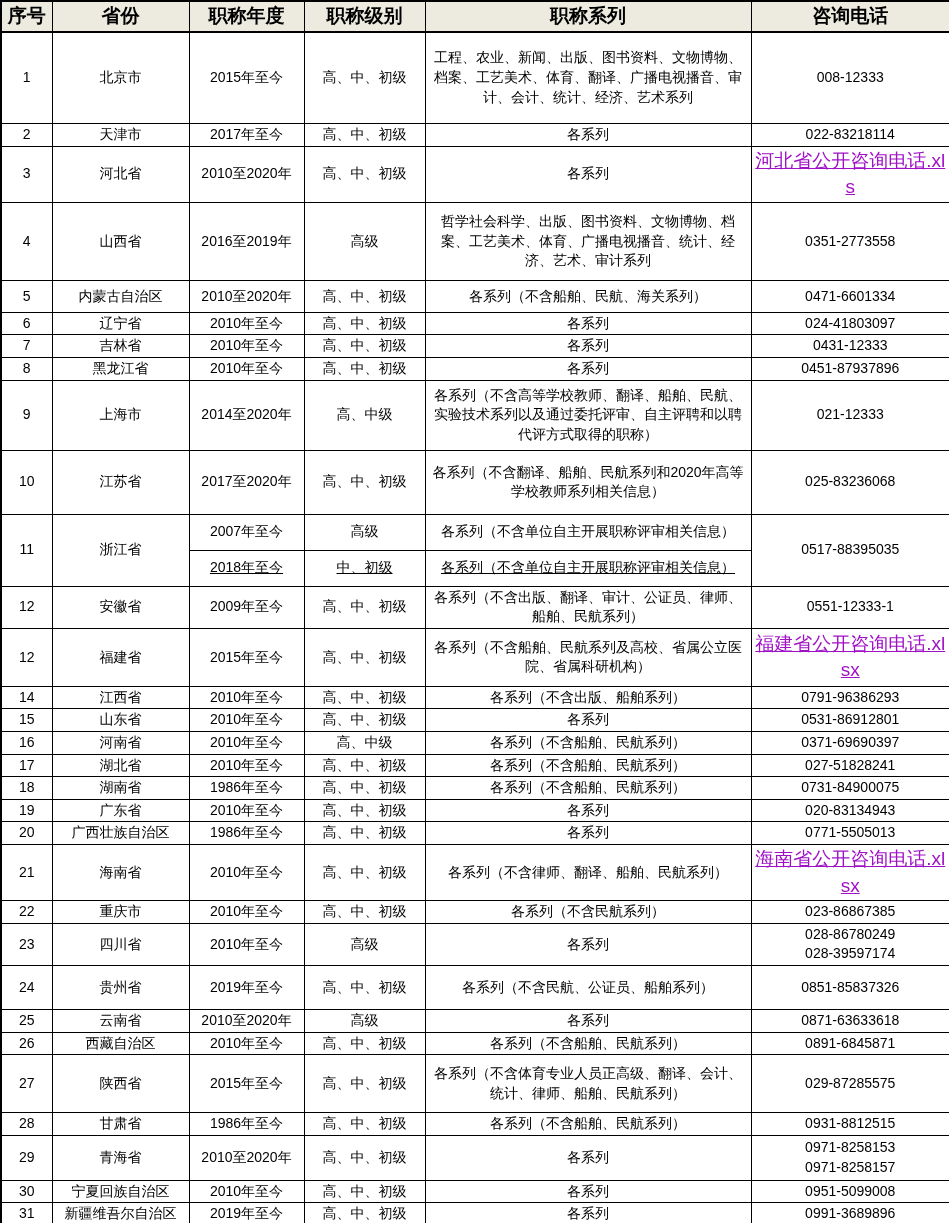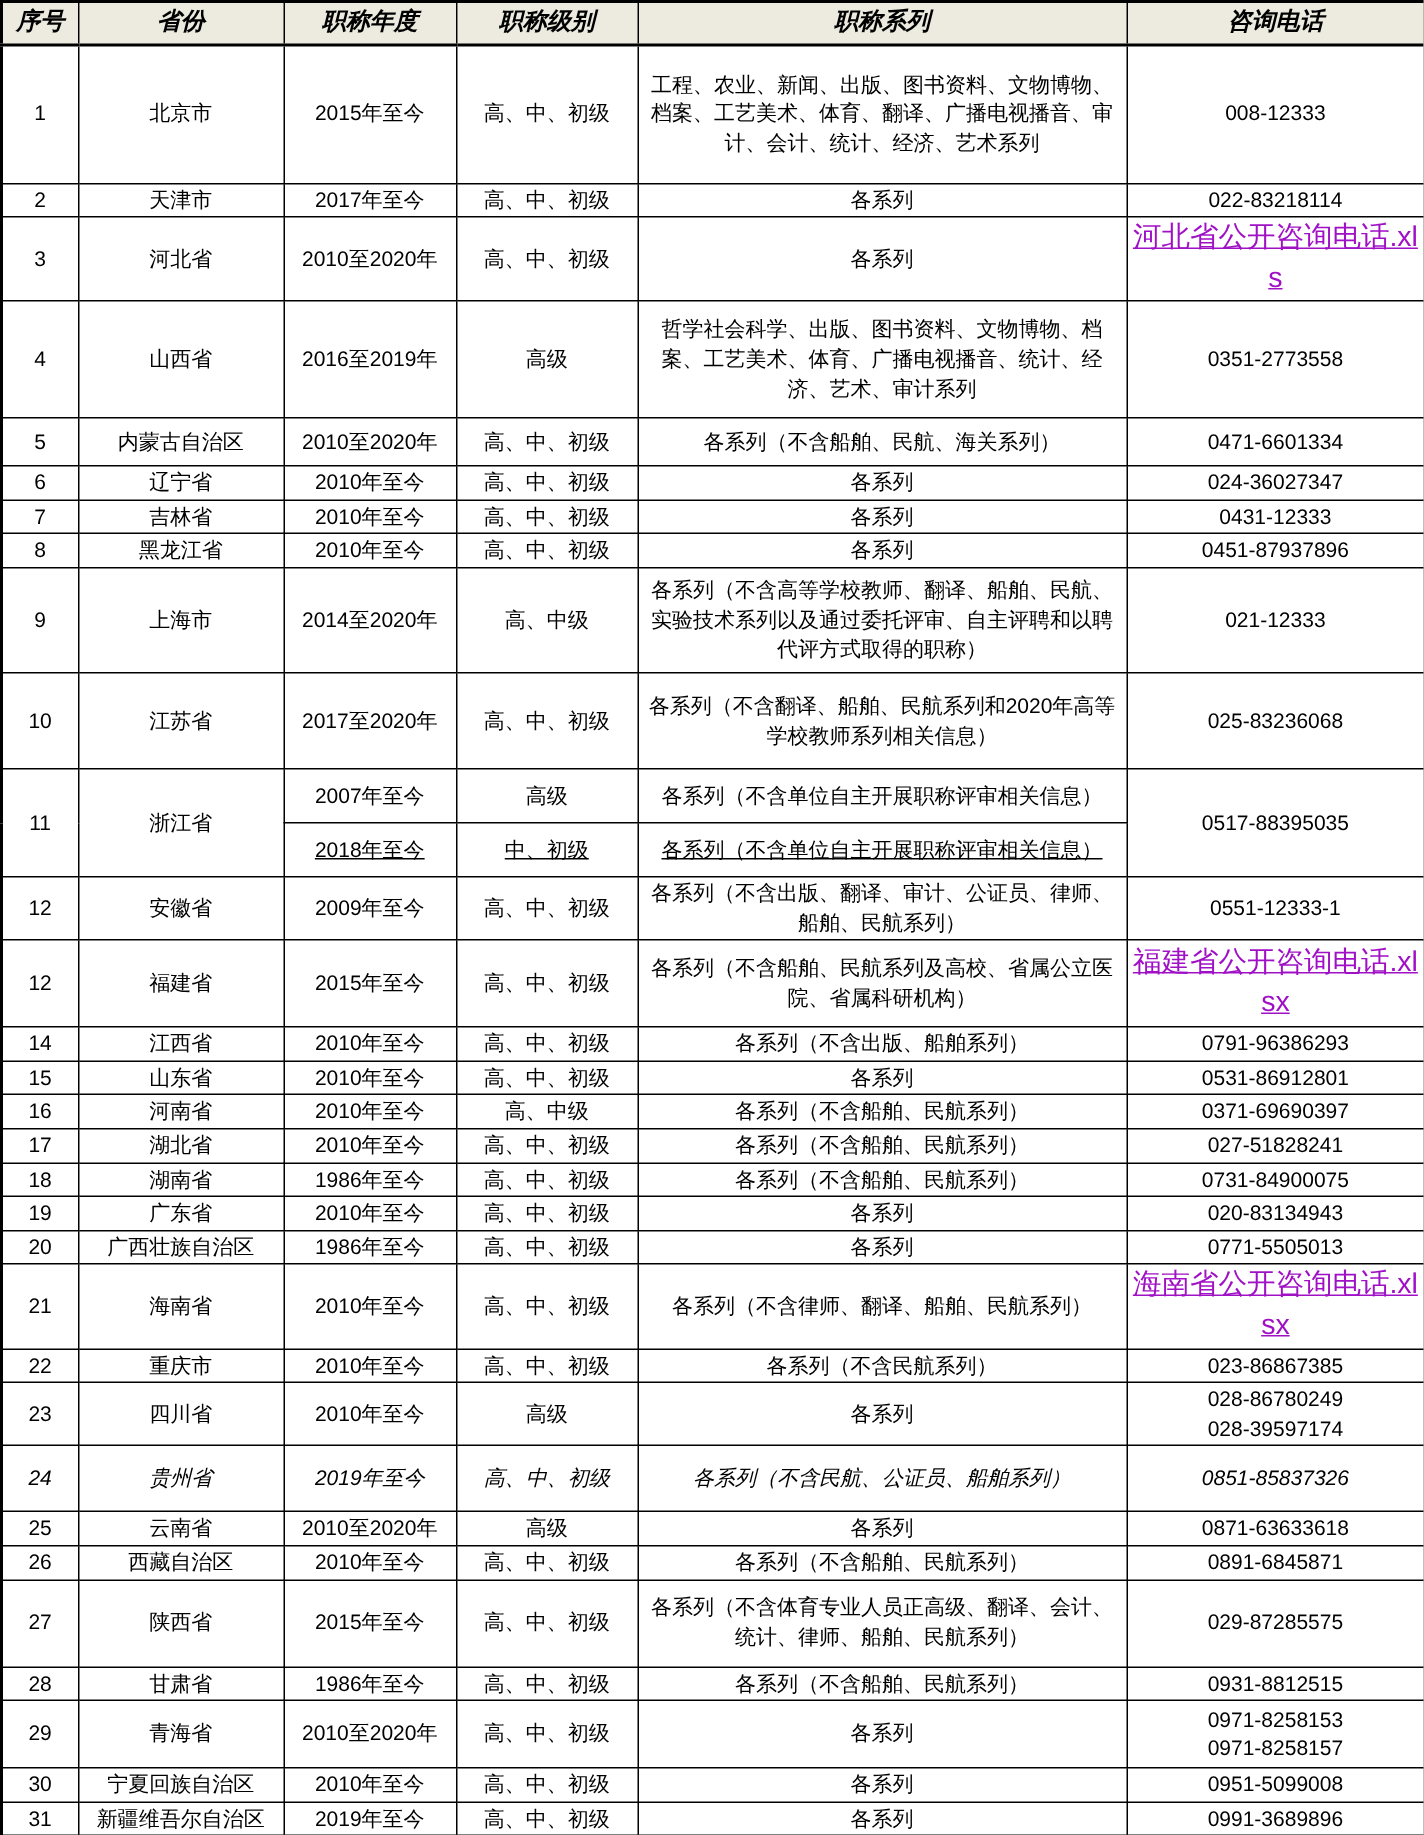"序号" table.grid th { font-size: 16px -> 19px; font-style: italic -> none }
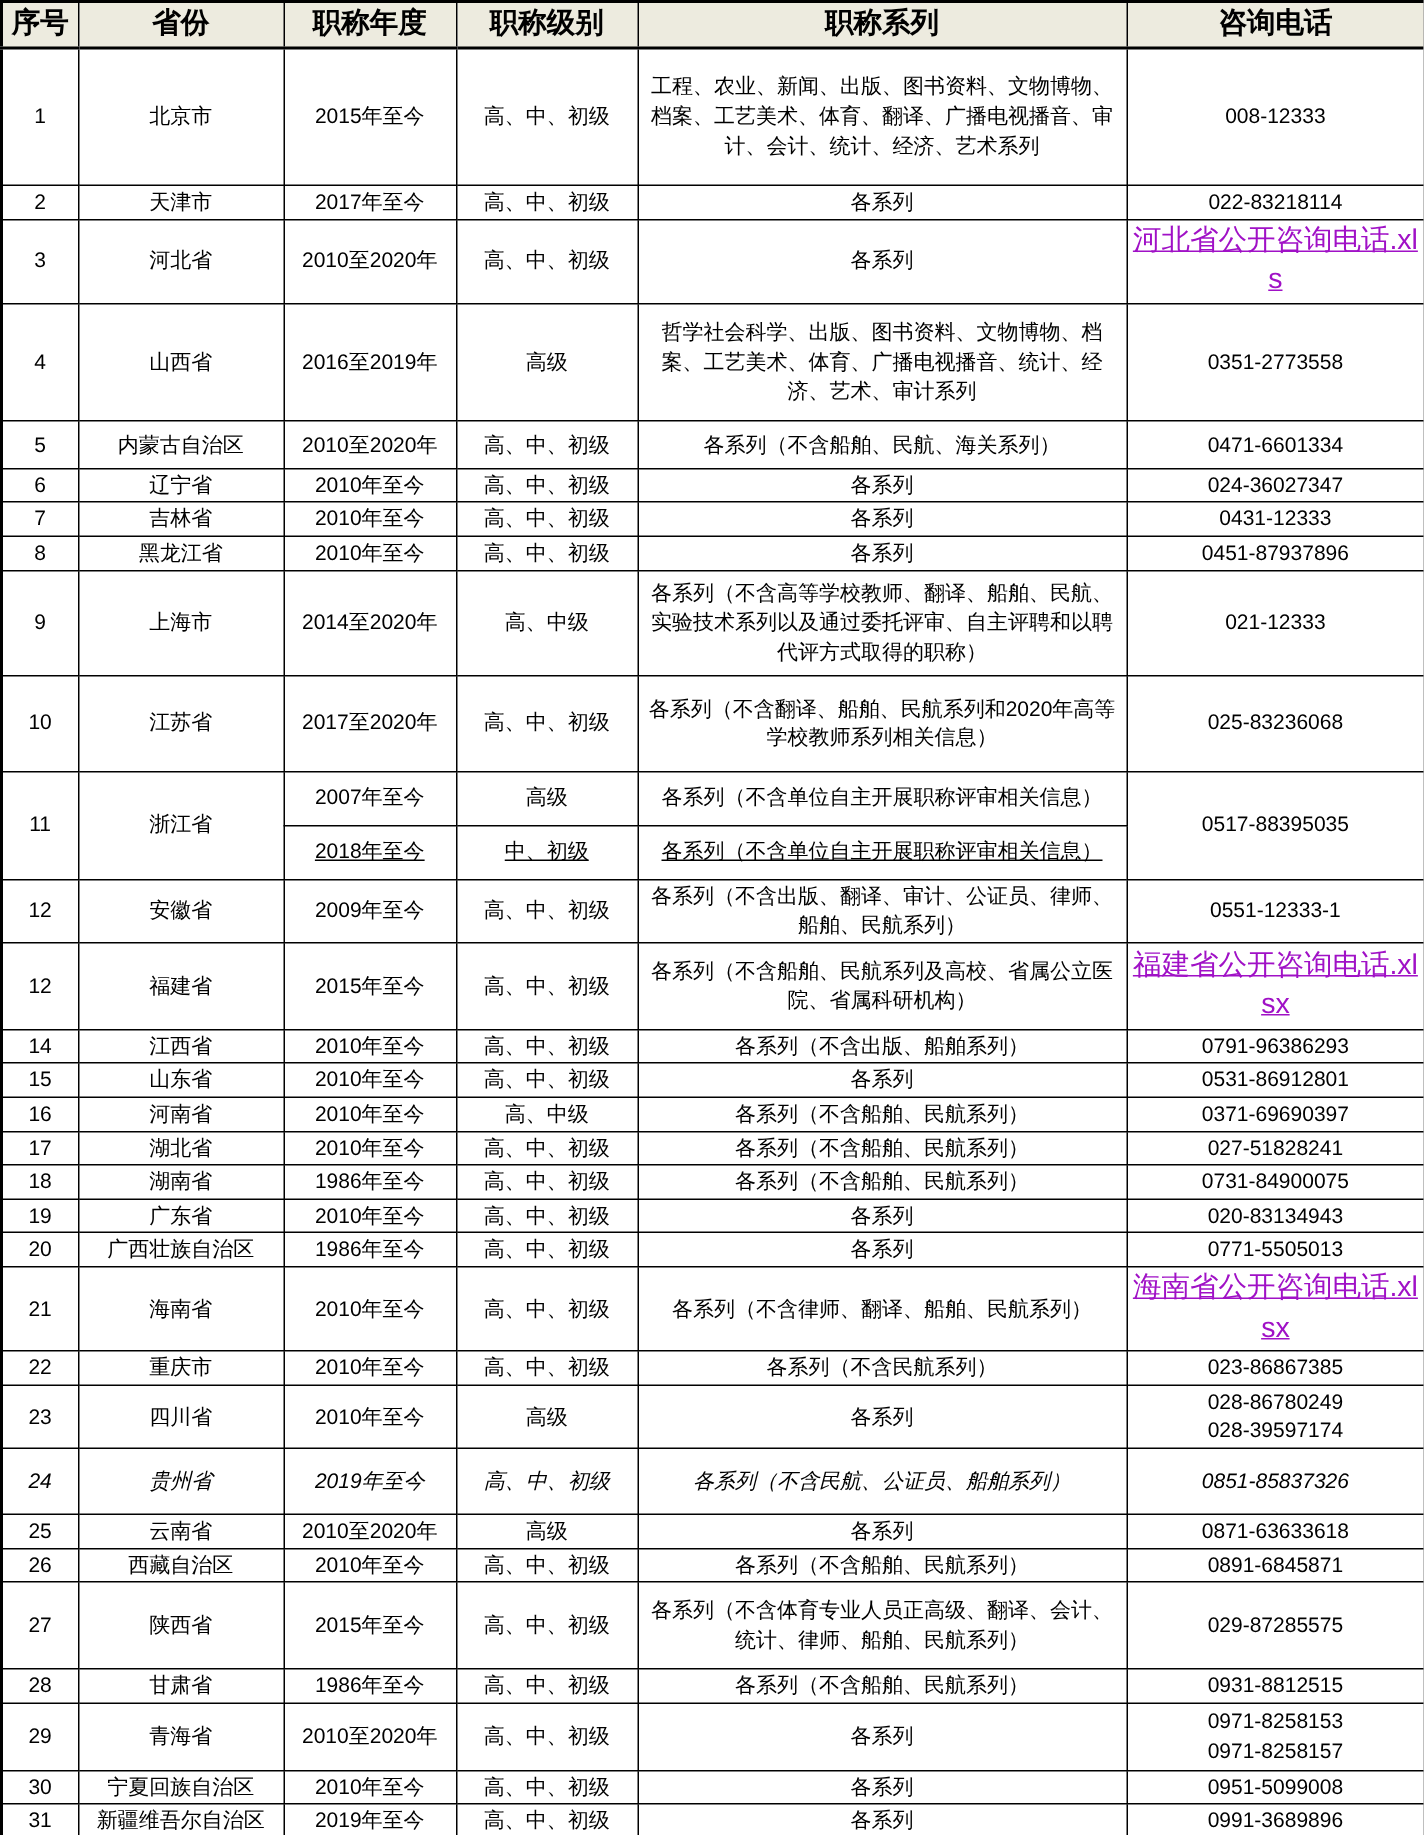"024-36027347" div { text: 024-36027347 -> 024-41803097 }
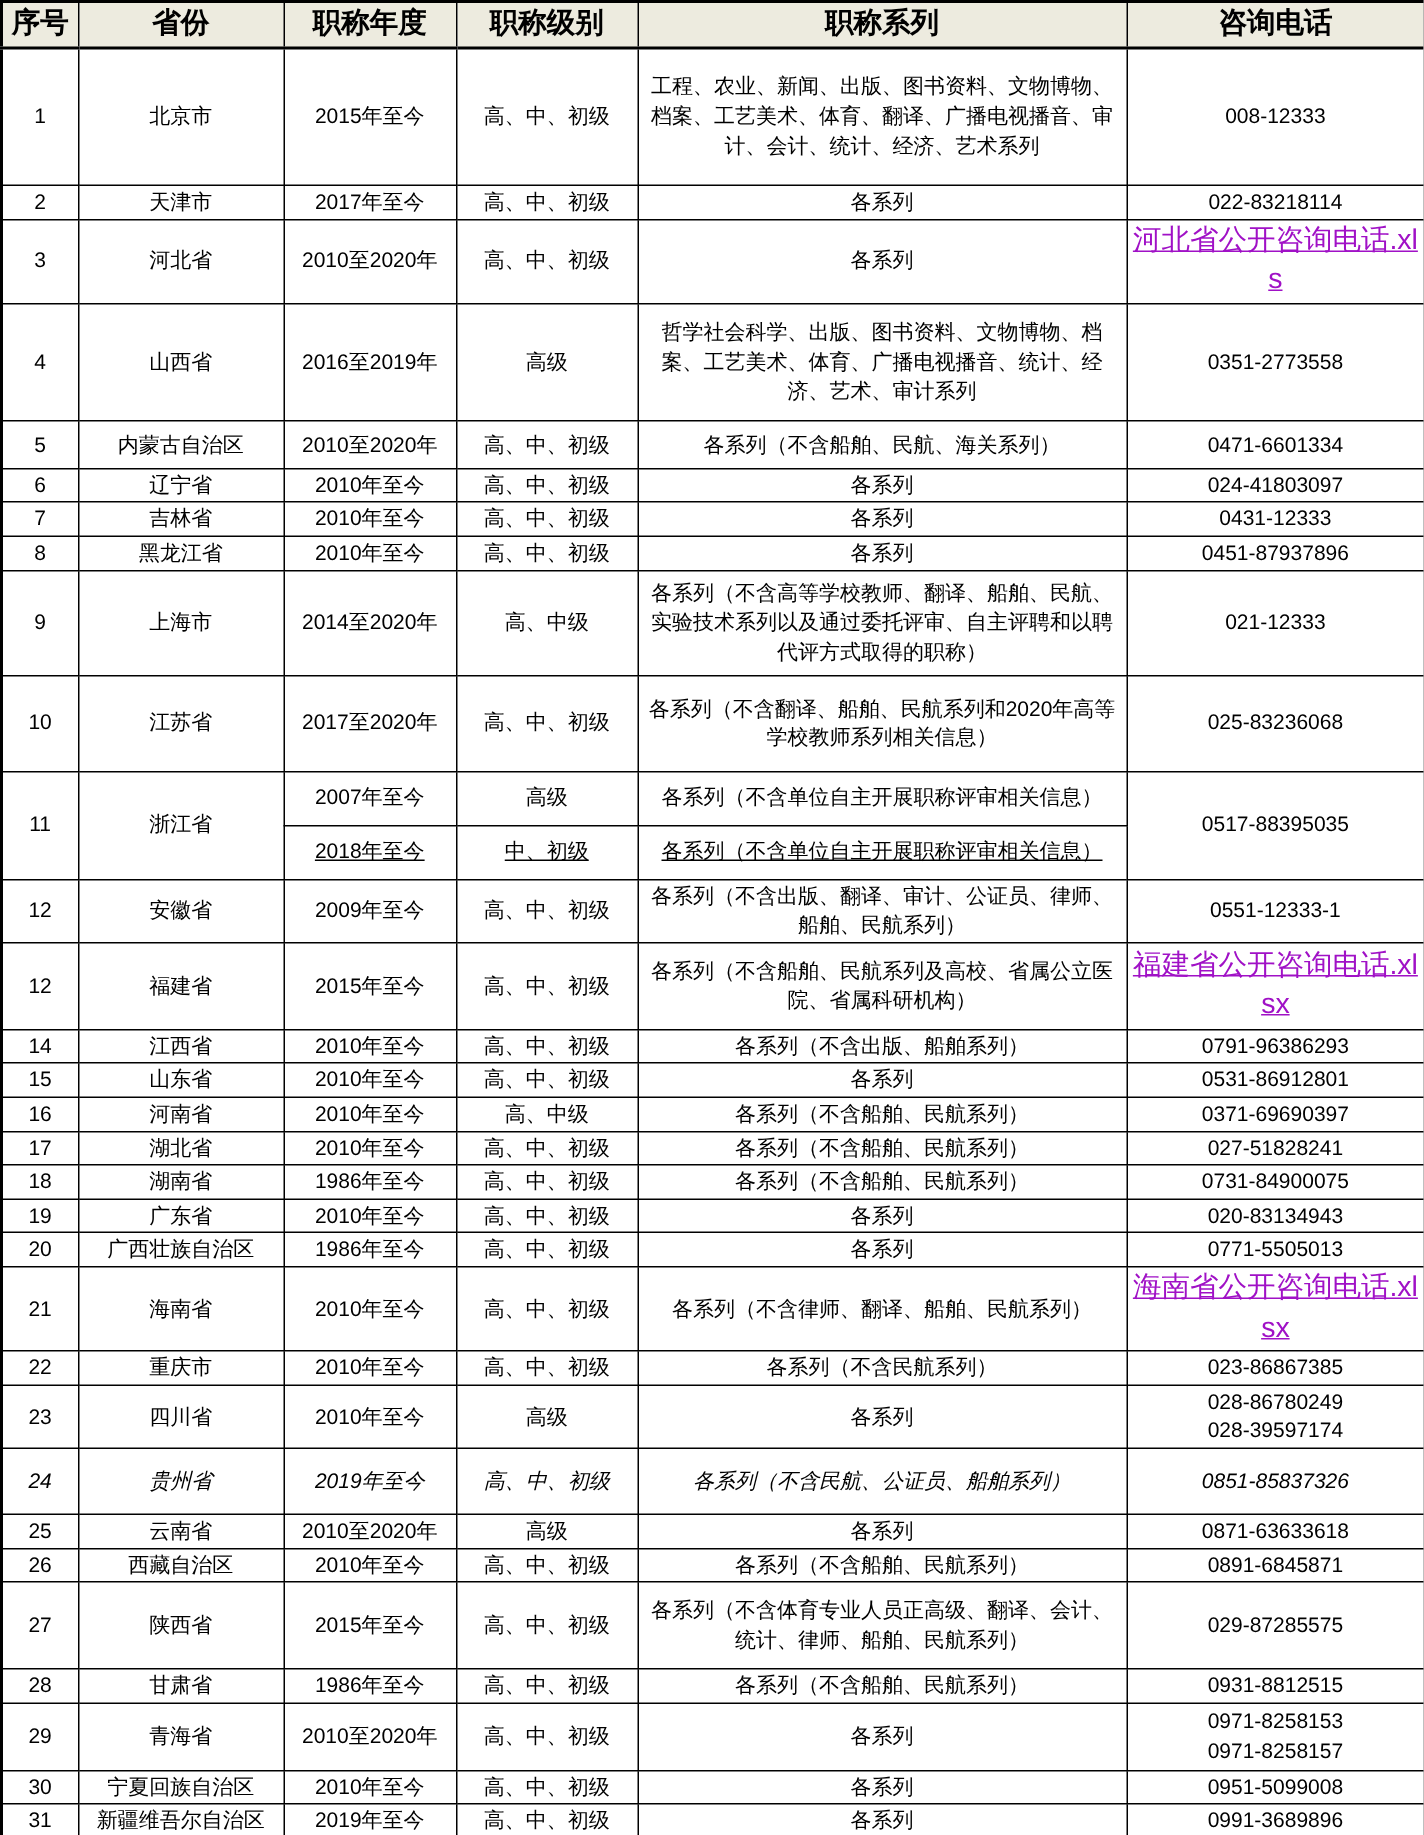"24" tr { font-style: italic -> none }
